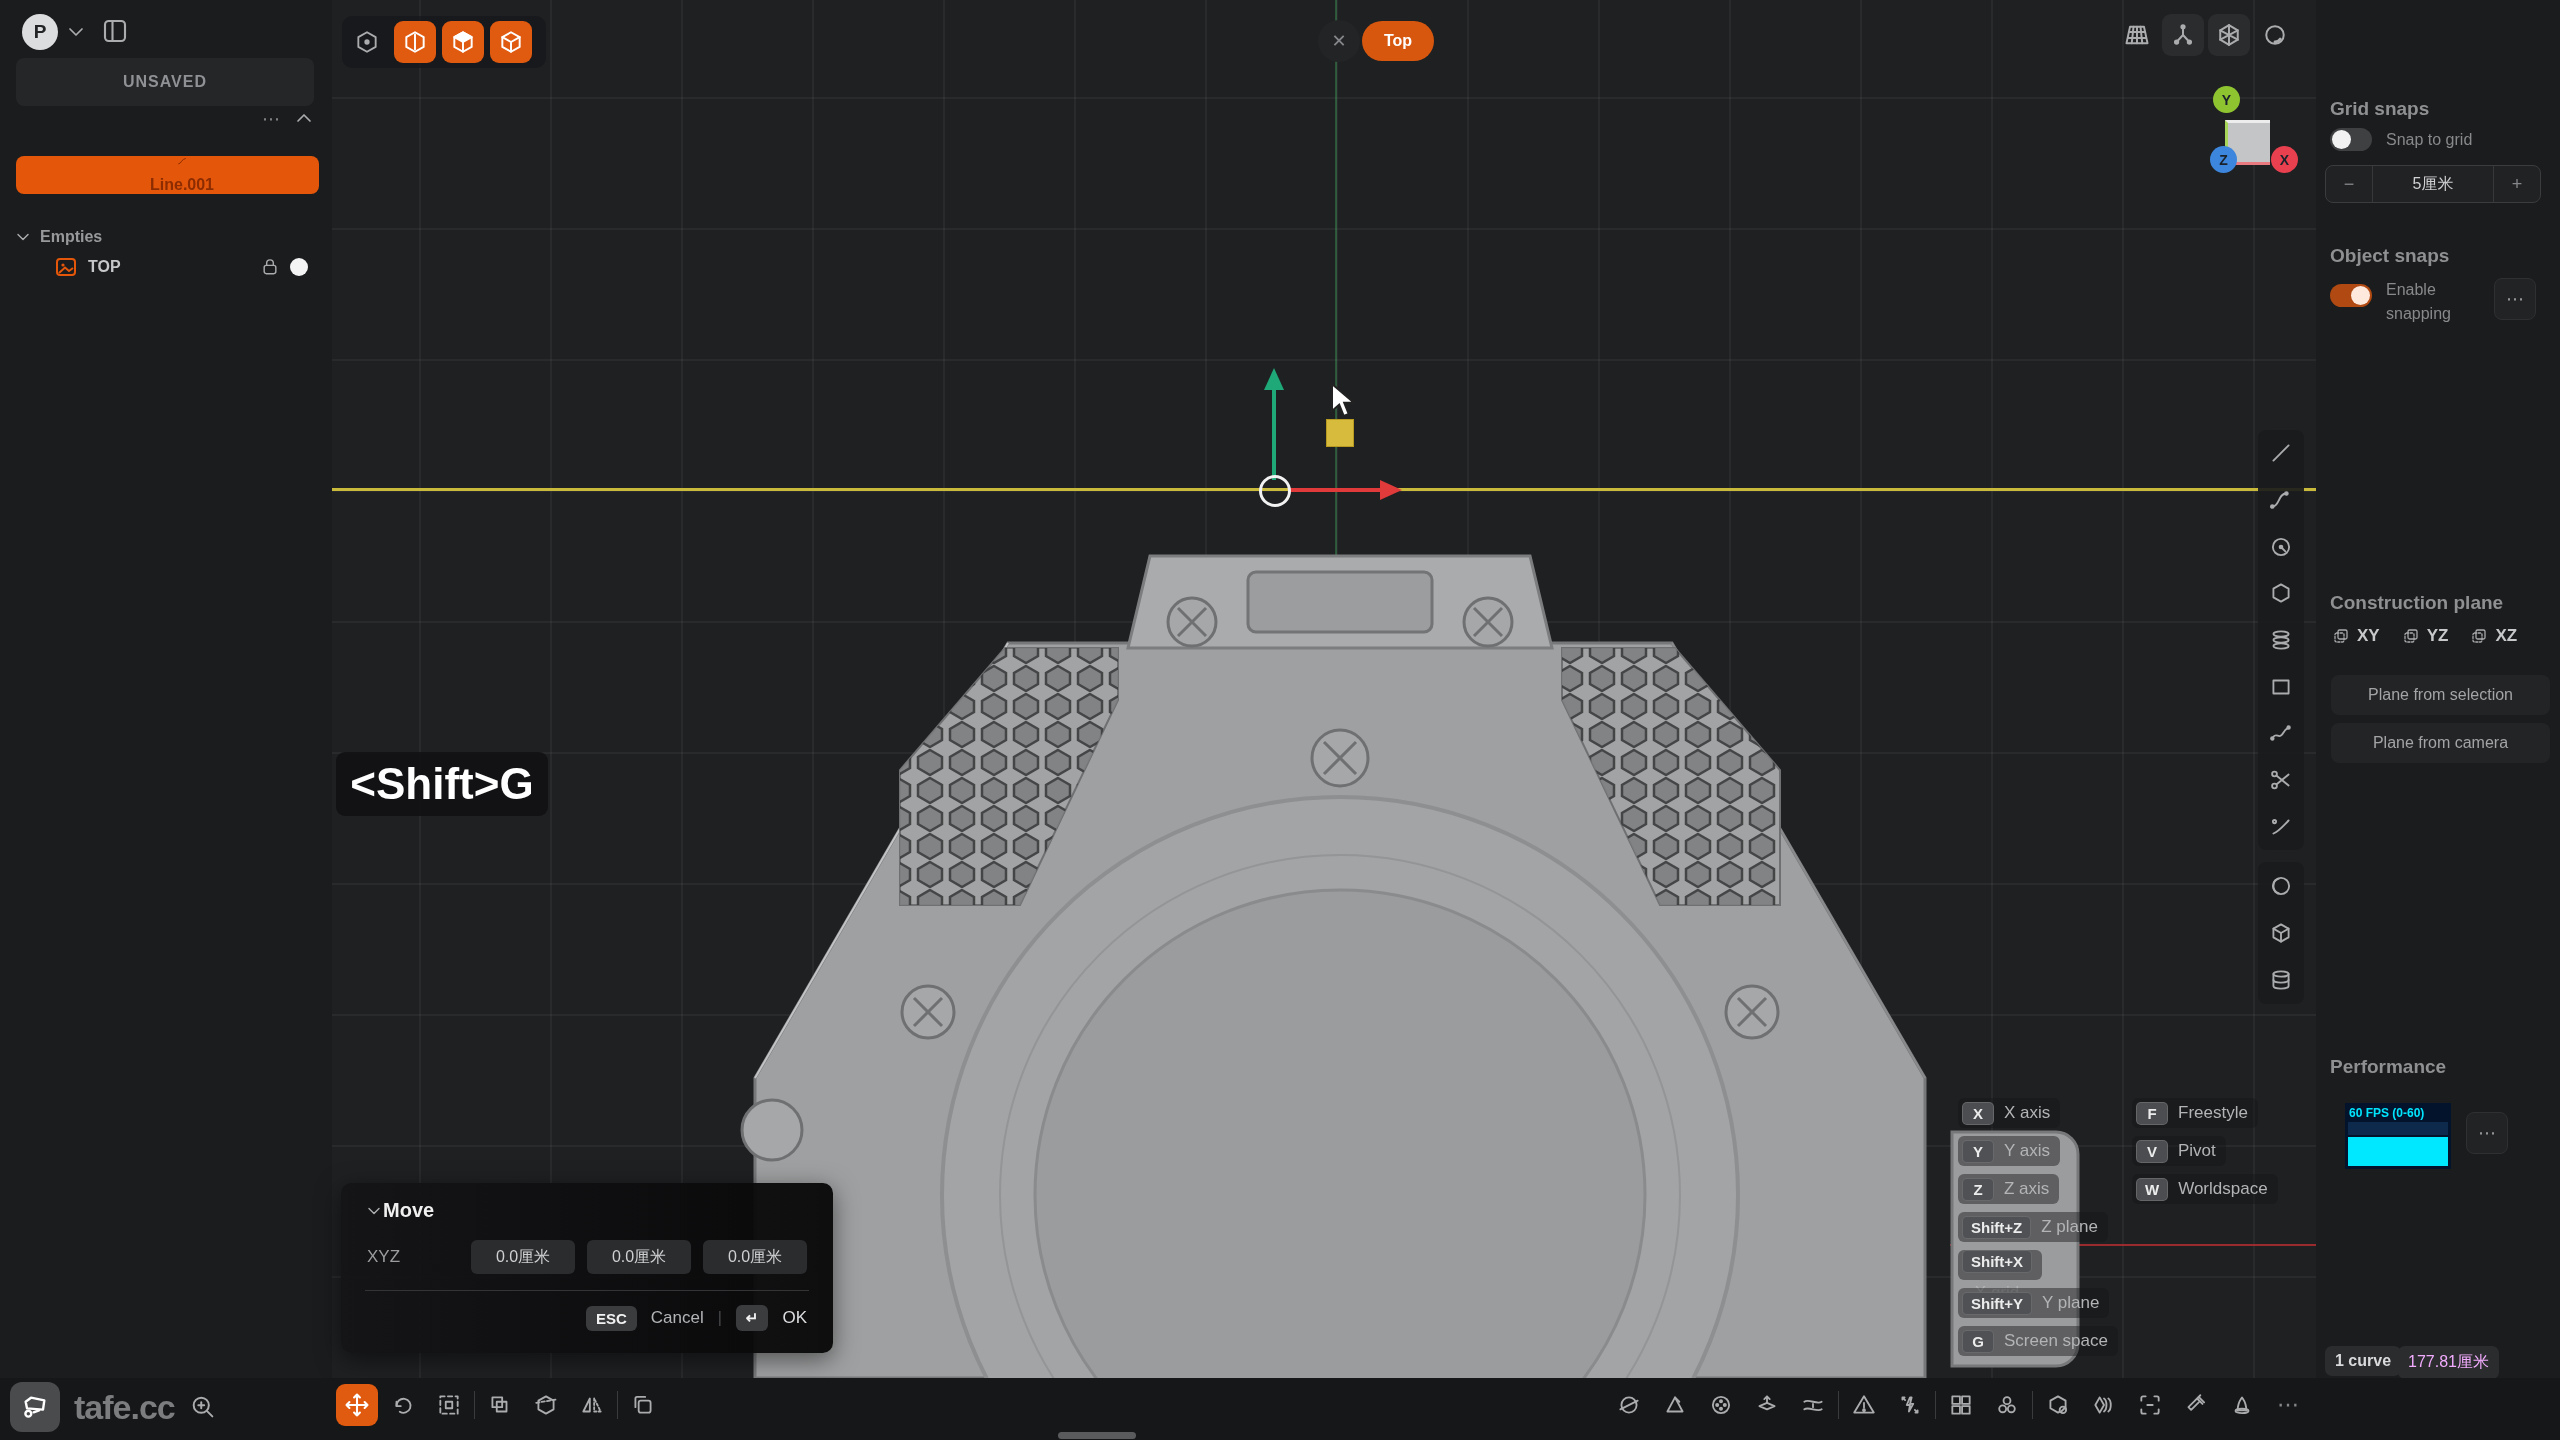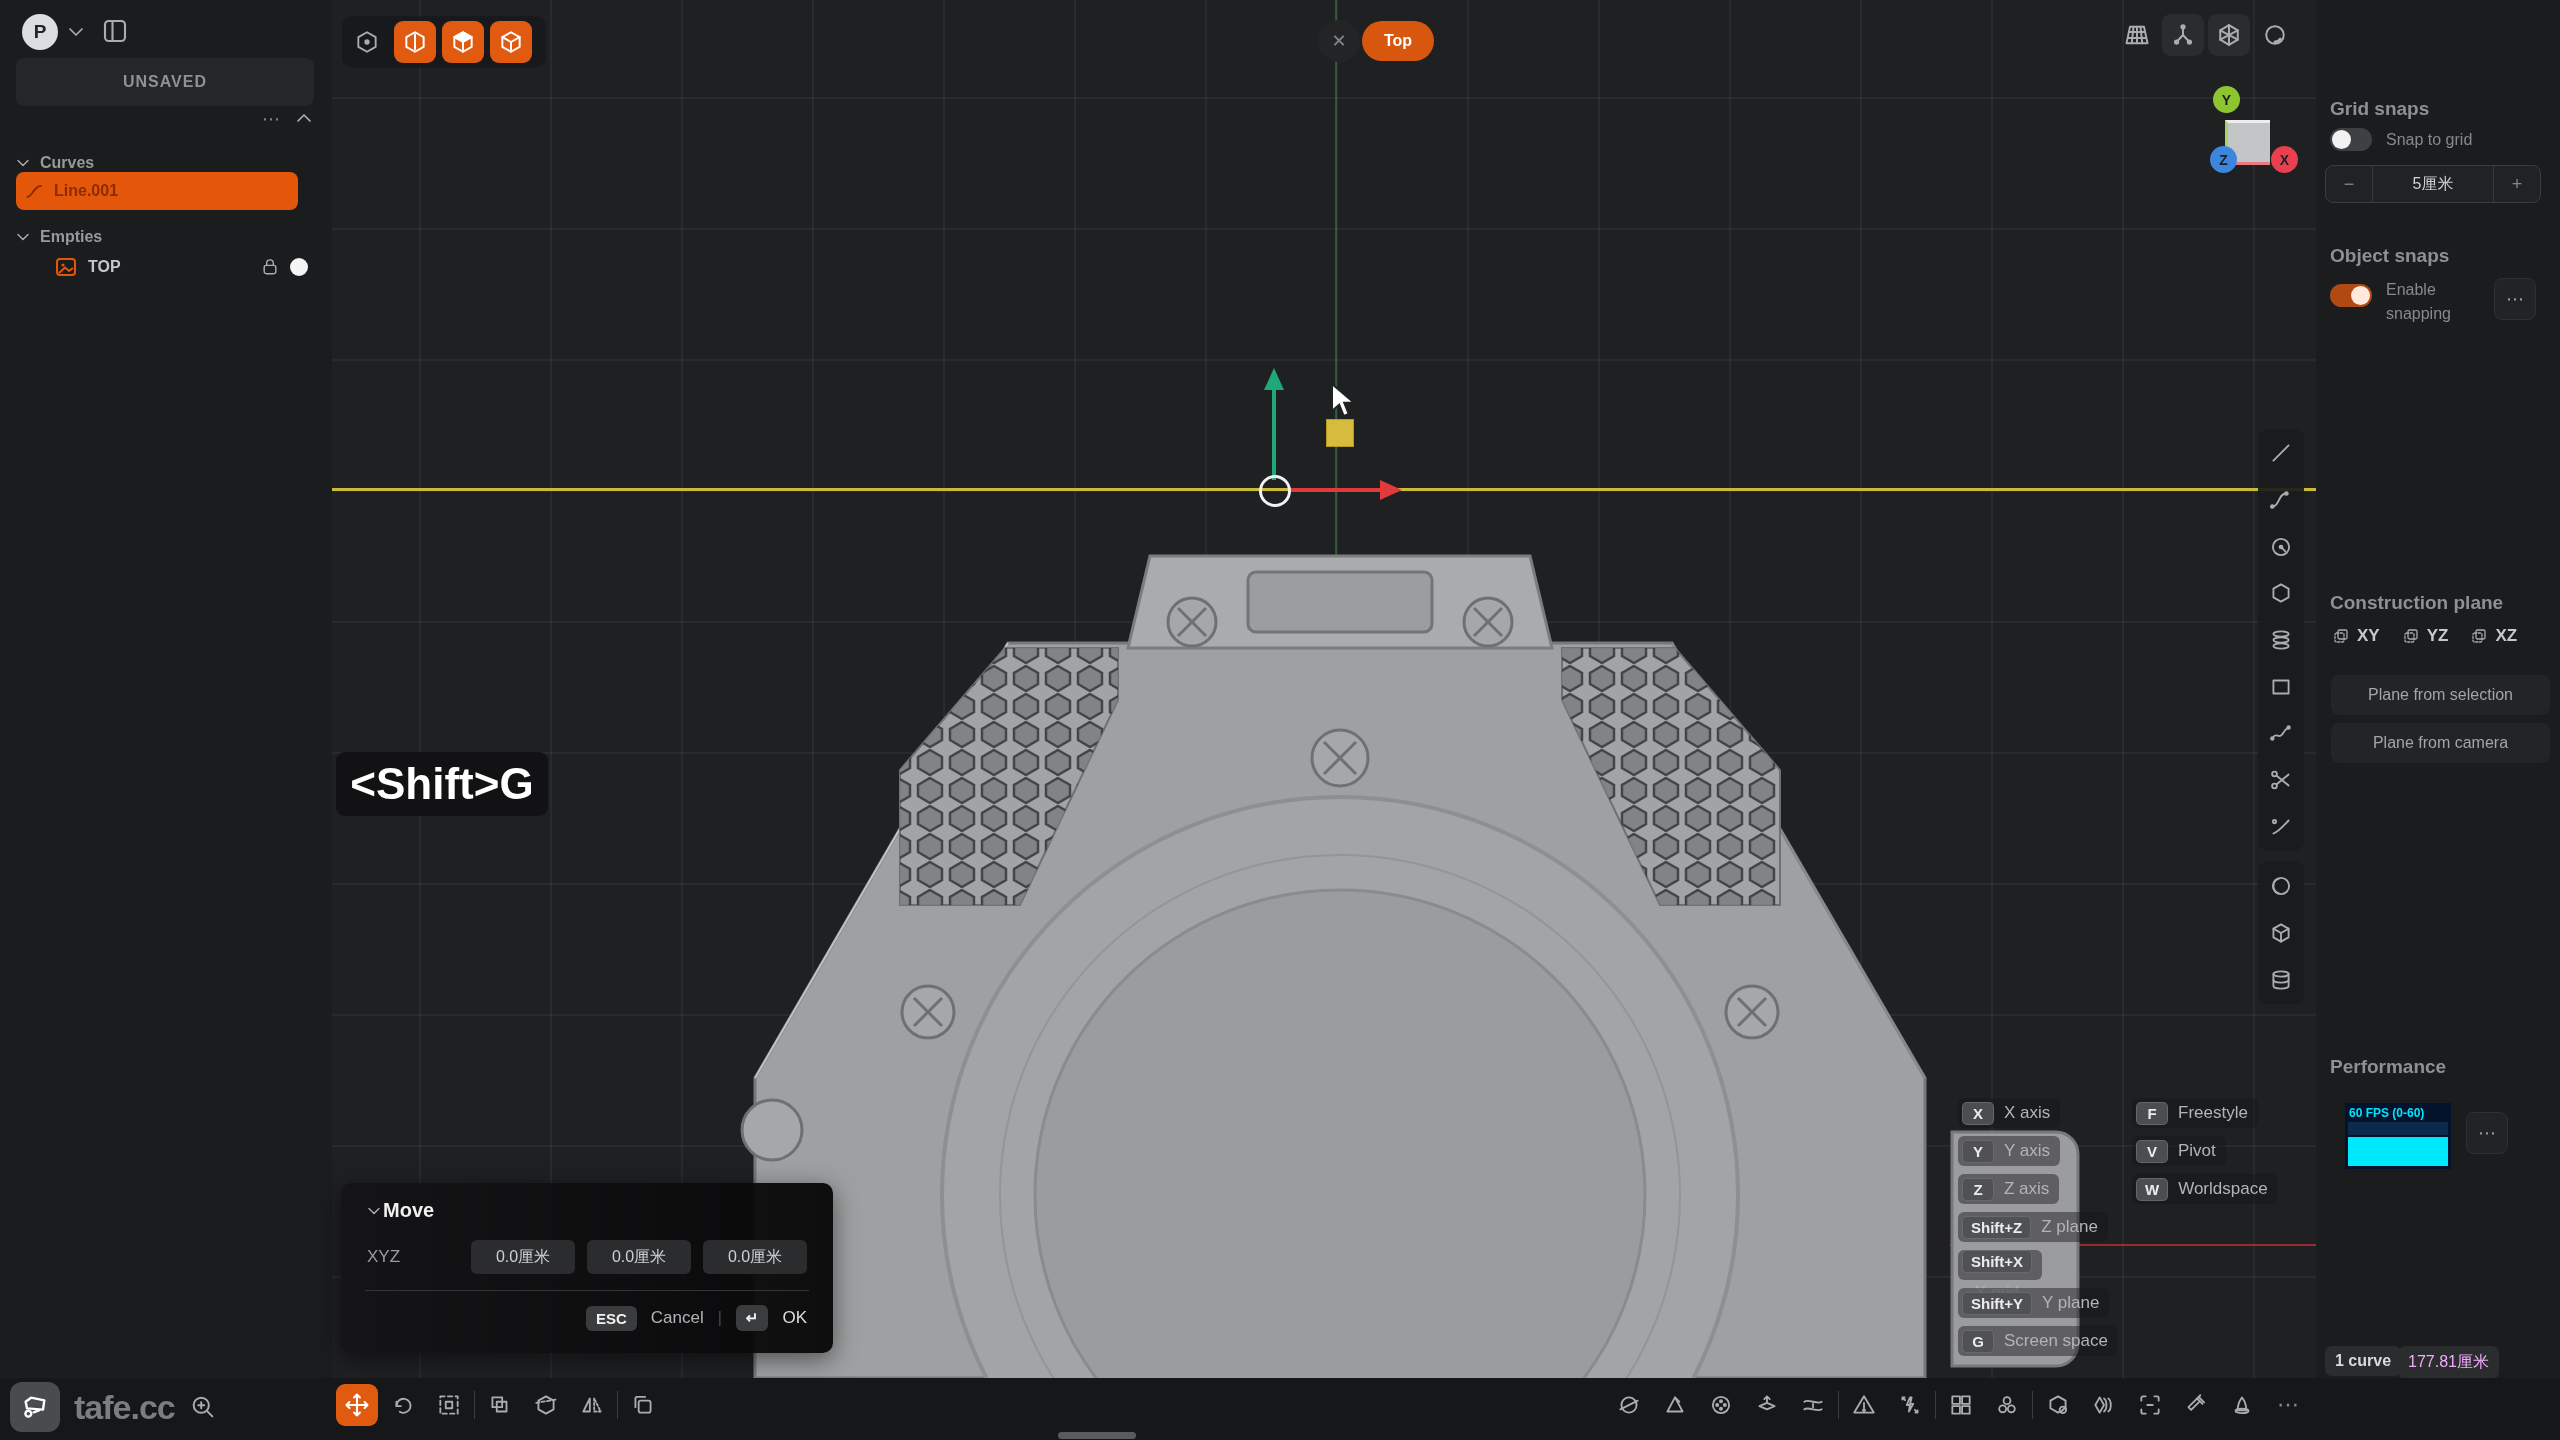"Line.001" div.treerow { flex-direction: none -> column; padding-left: 8px -> 29px; top: 172px -> 156px }
